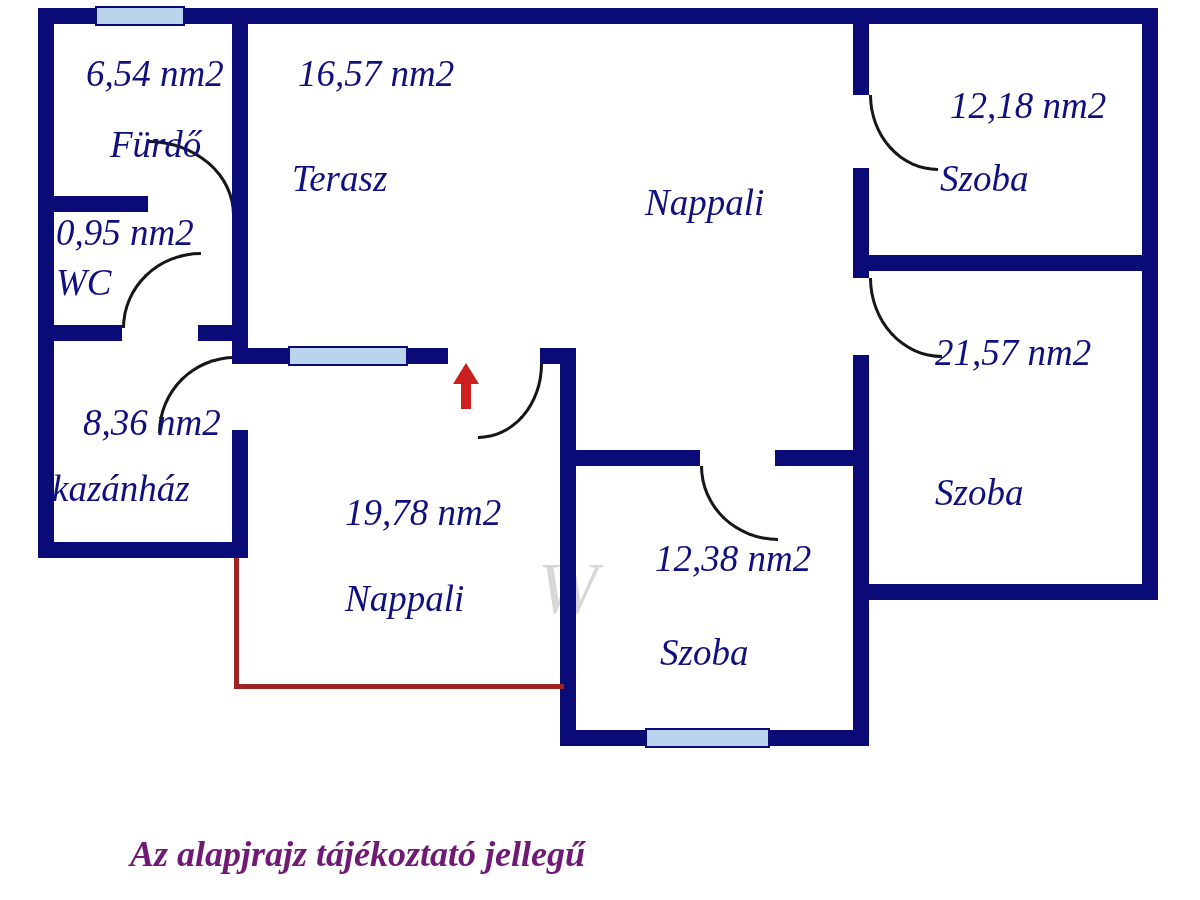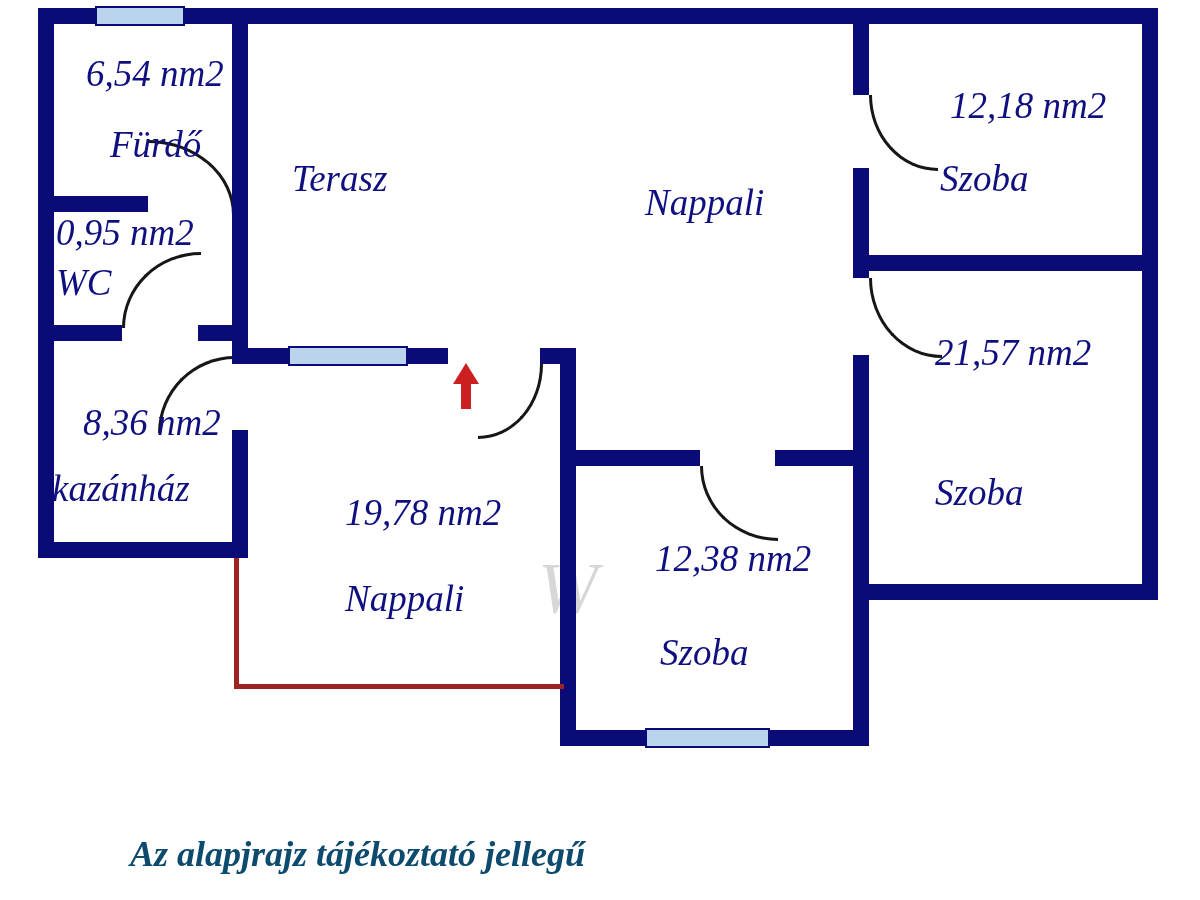"16,57 nm2" div.lbl { html: none -> <div>16,57 nm2</div> }
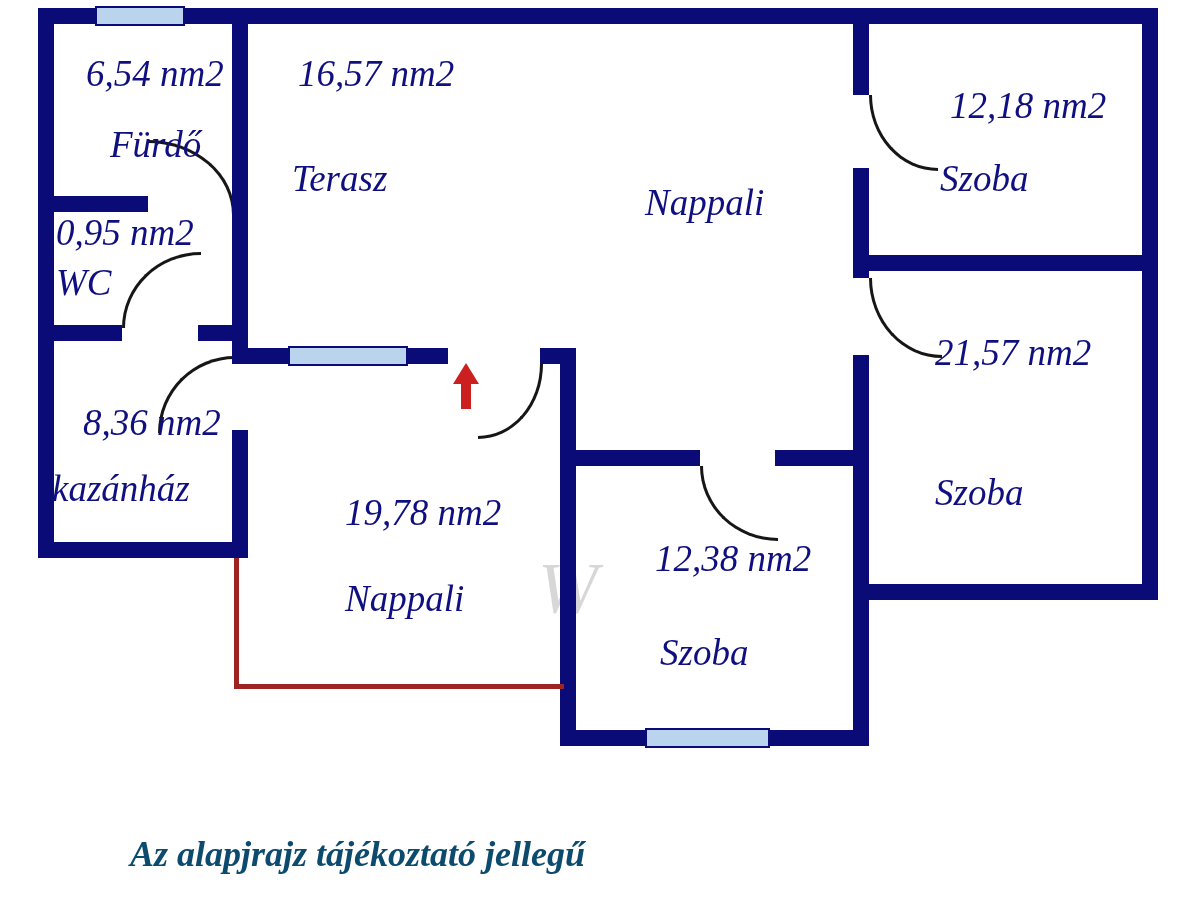"Az alapjrajz tájékoztató jellegű" .disclaimer { color: #0c4a6e -> #701a75 }
